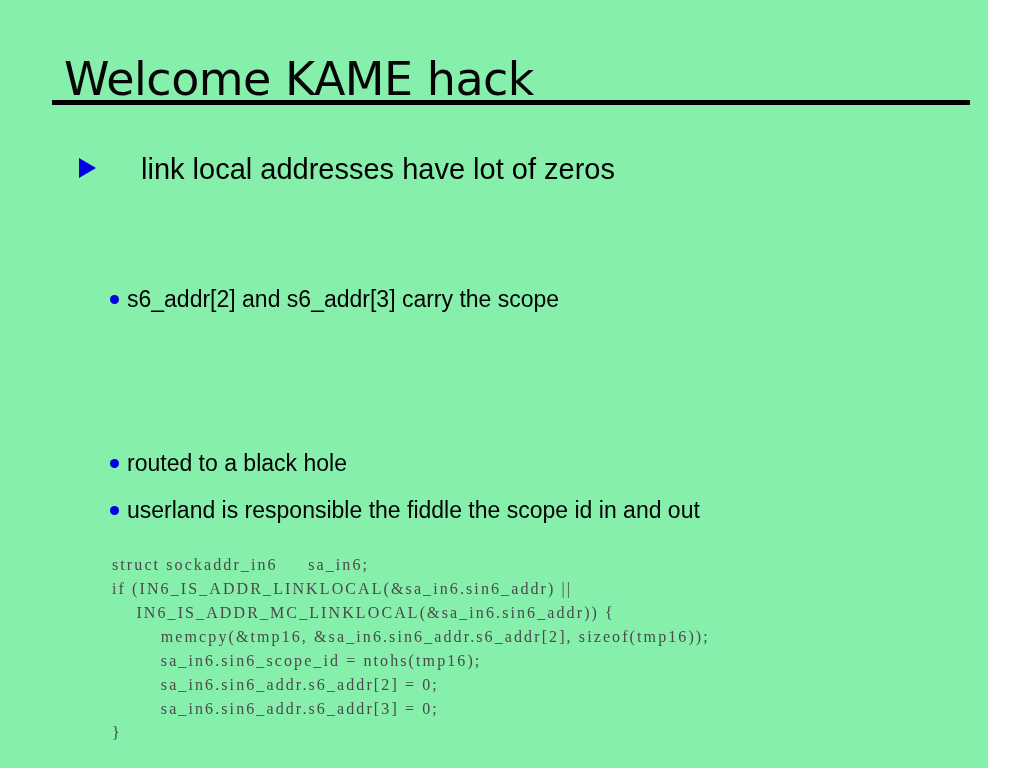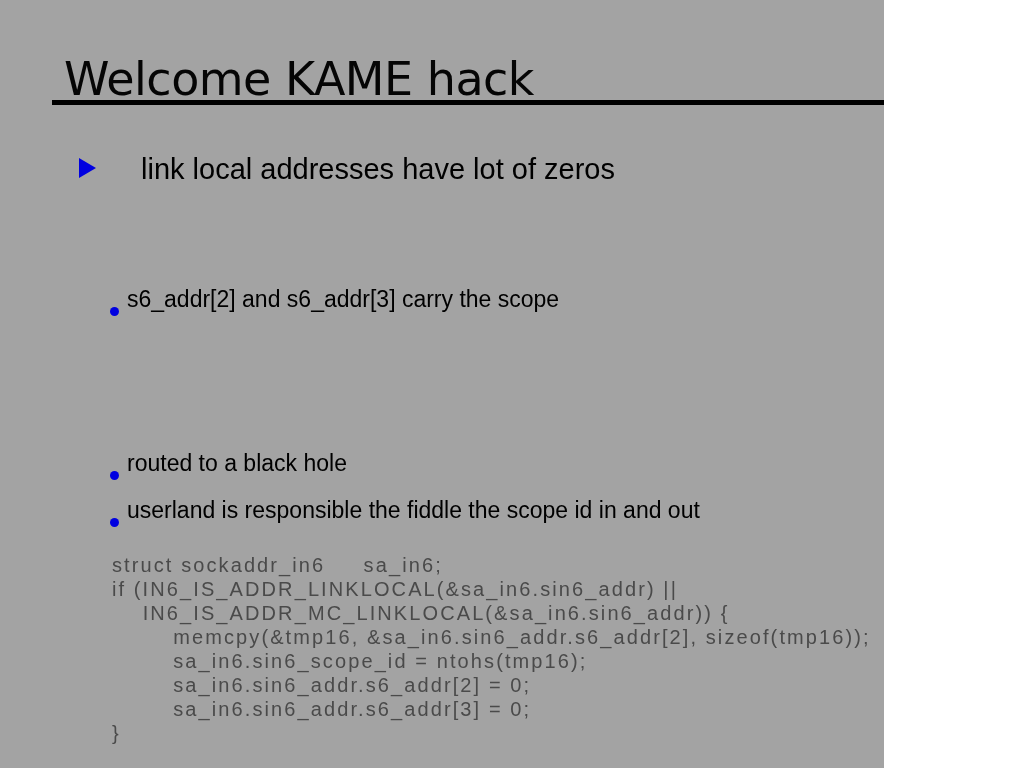"Welcome KAME hack" .slide { background: #a3a3a3 -> #86efac; width: 884px -> 988px }
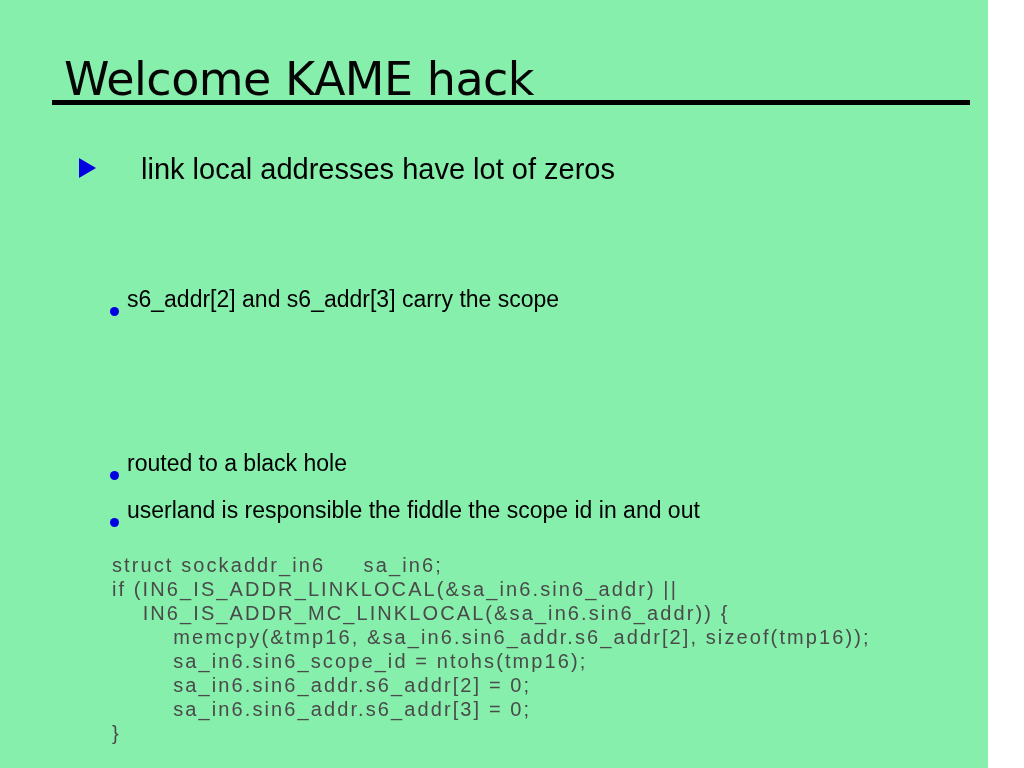"s6_addr[2] and s6_addr[3] carry the" .sub { align-items: flex-end -> flex-start }
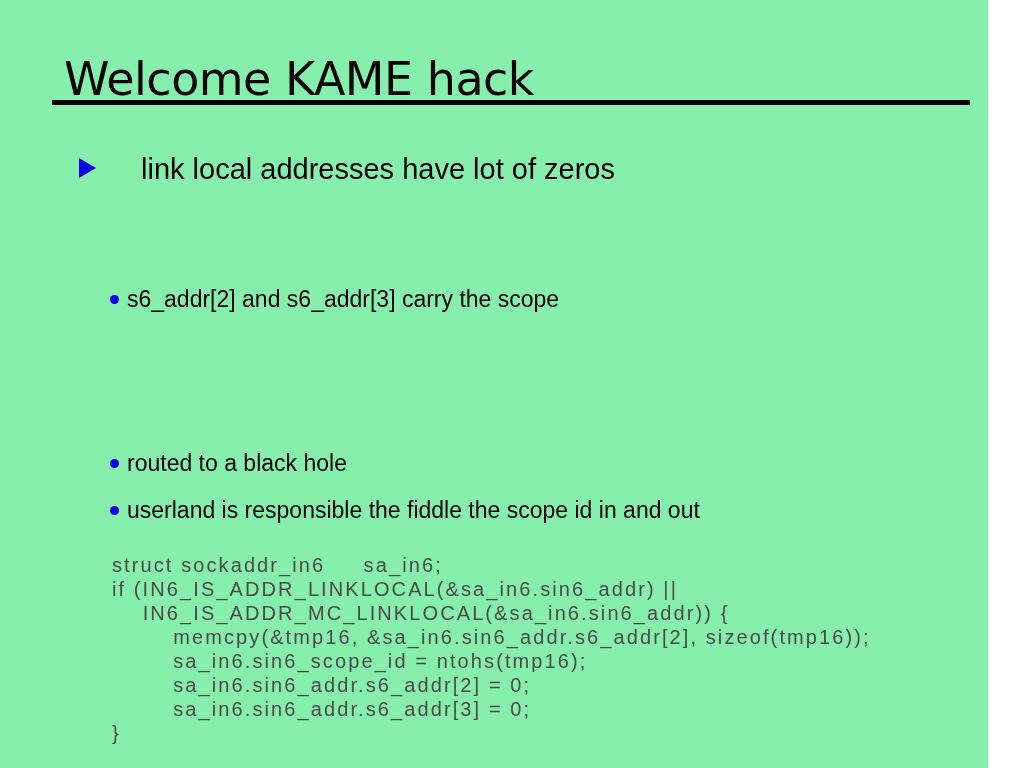"struct sockaddr_in6 sa_in6;" .code { font-family: Liberation Sans, sans-serif -> Liberation Serif, serif; font-size: 20px -> 16px }
